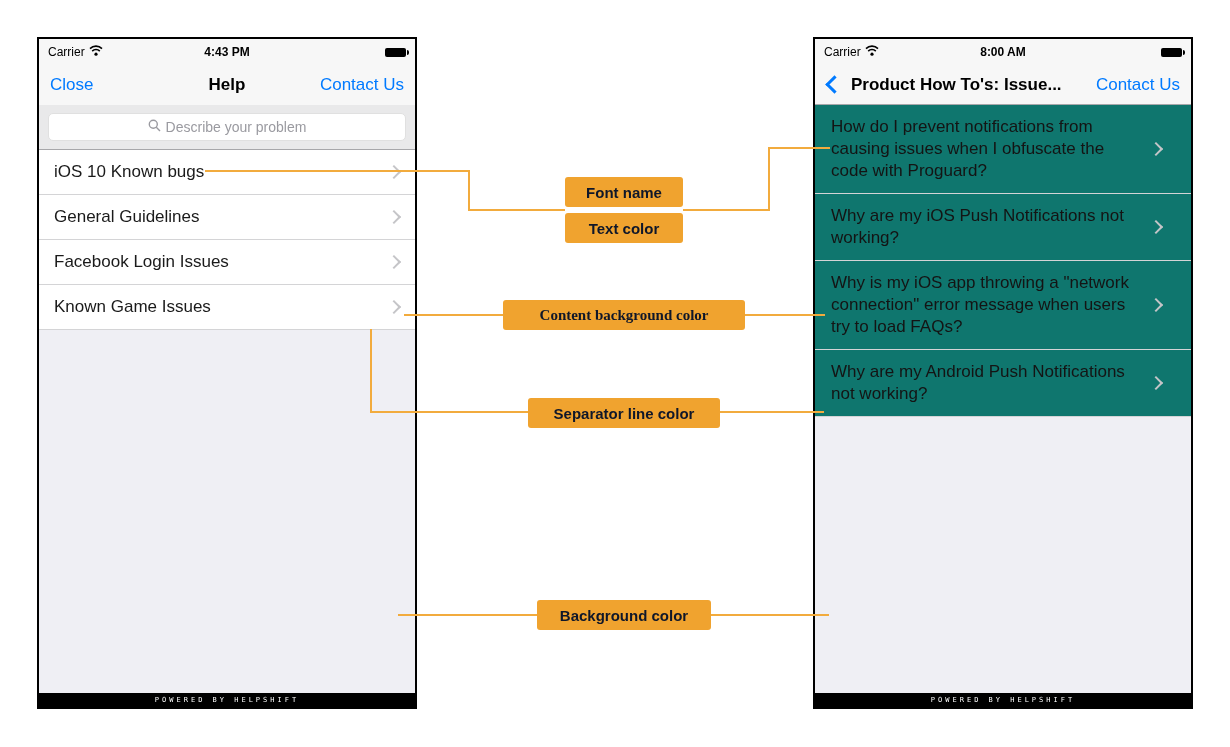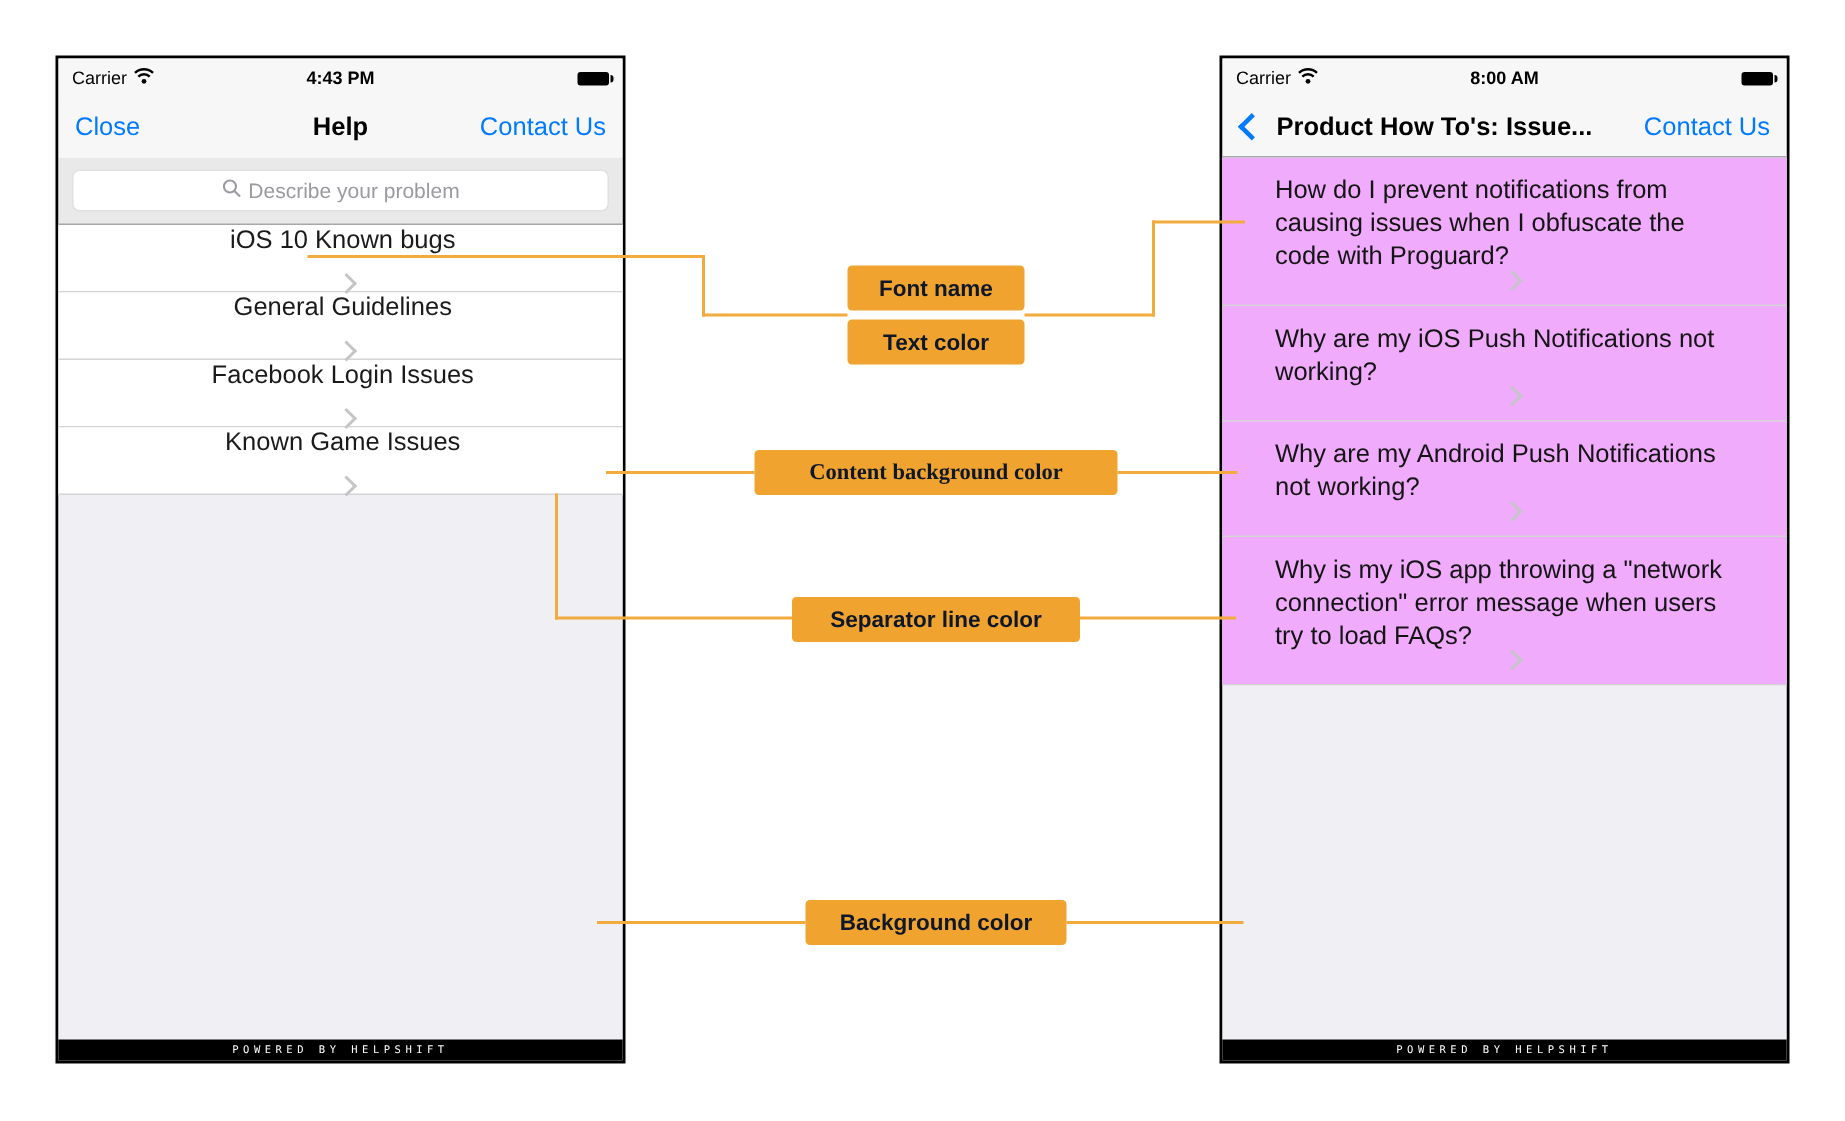"How do I prevent notifications" .rrow { background: #f0abfc -> #0f766e; flex-direction: column -> none }
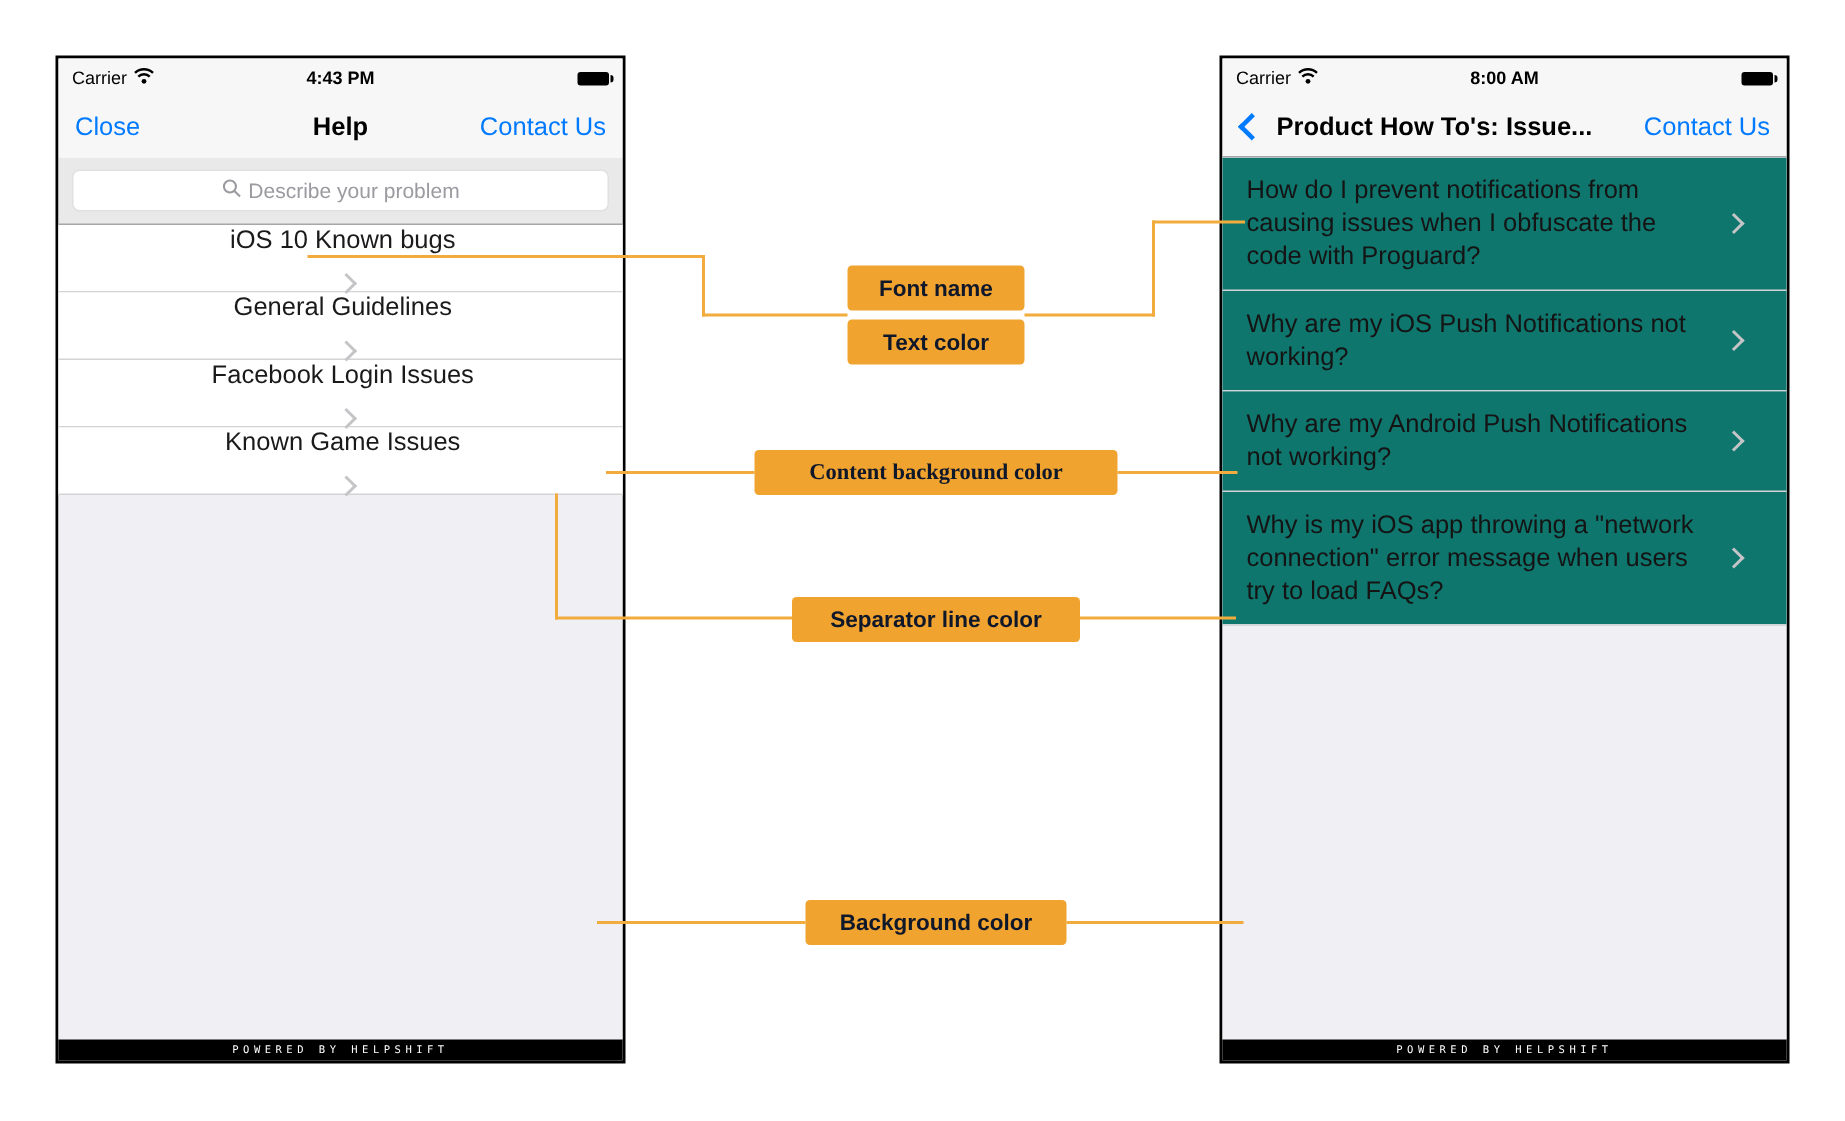"iOS 10 Known bugs" .row { flex-direction: column -> none }
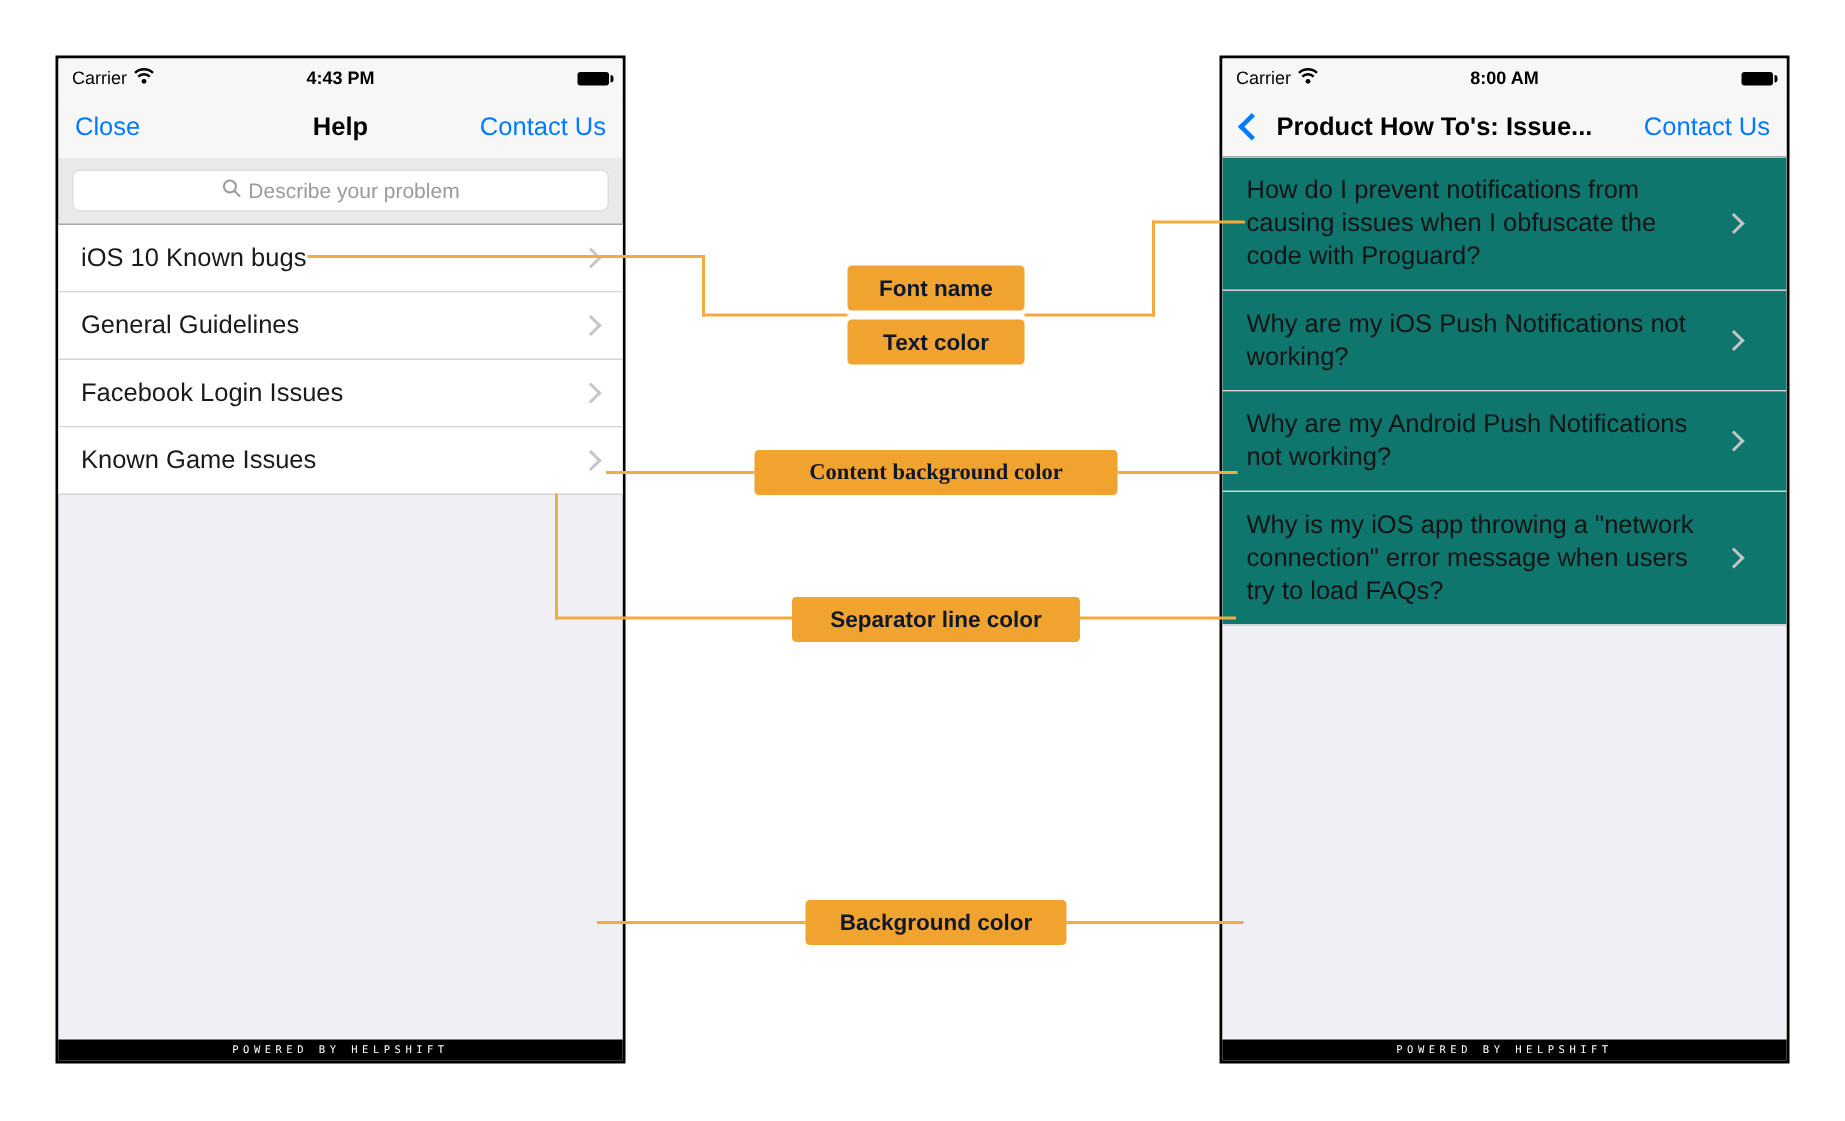"Why are my Android Push" div.rrow { order: before "Why is my iOS app" -> after "Why is my iOS app" }
